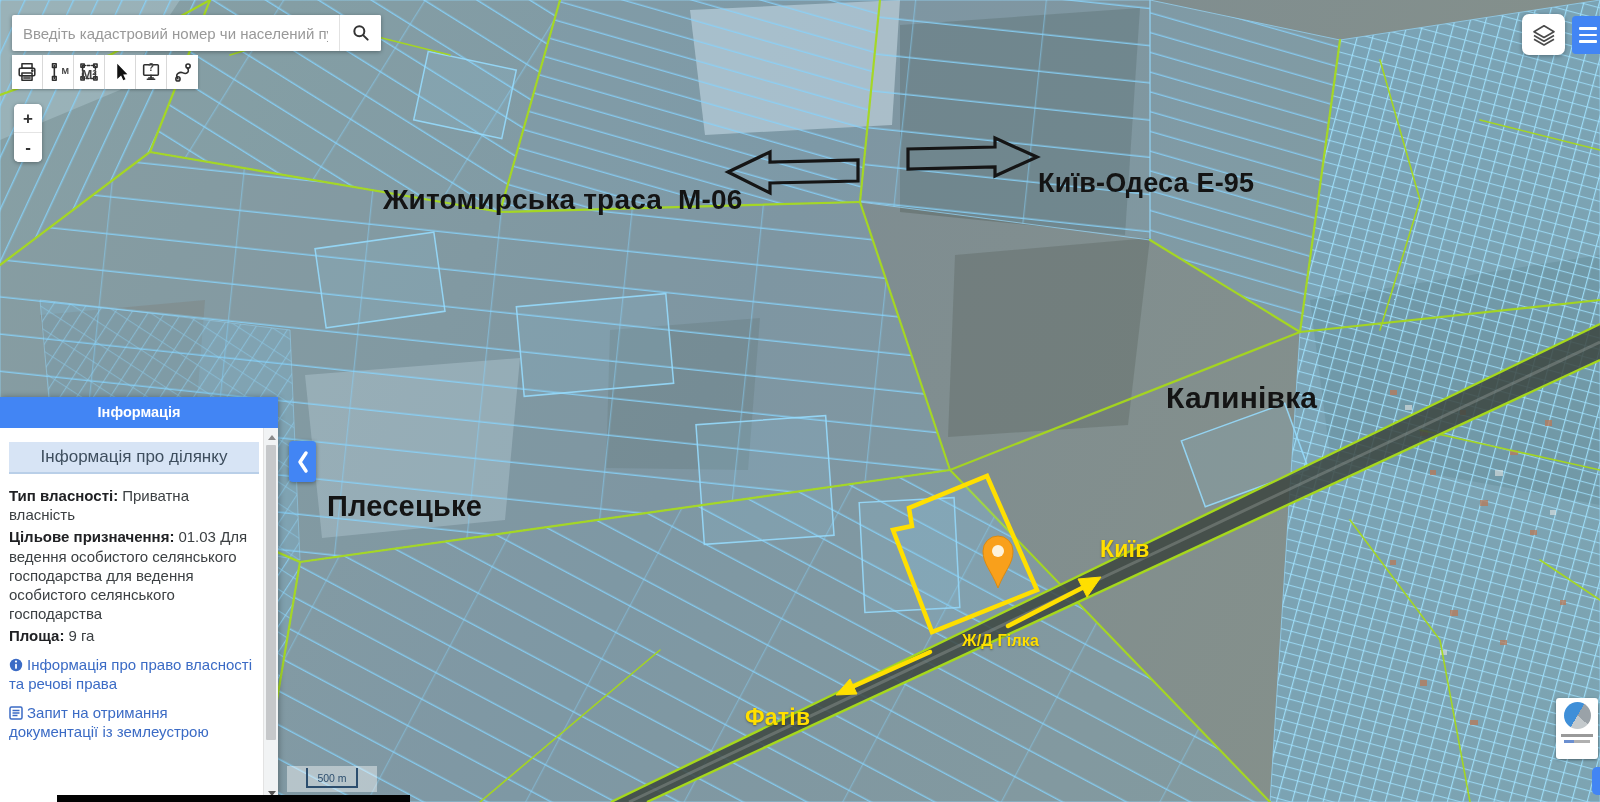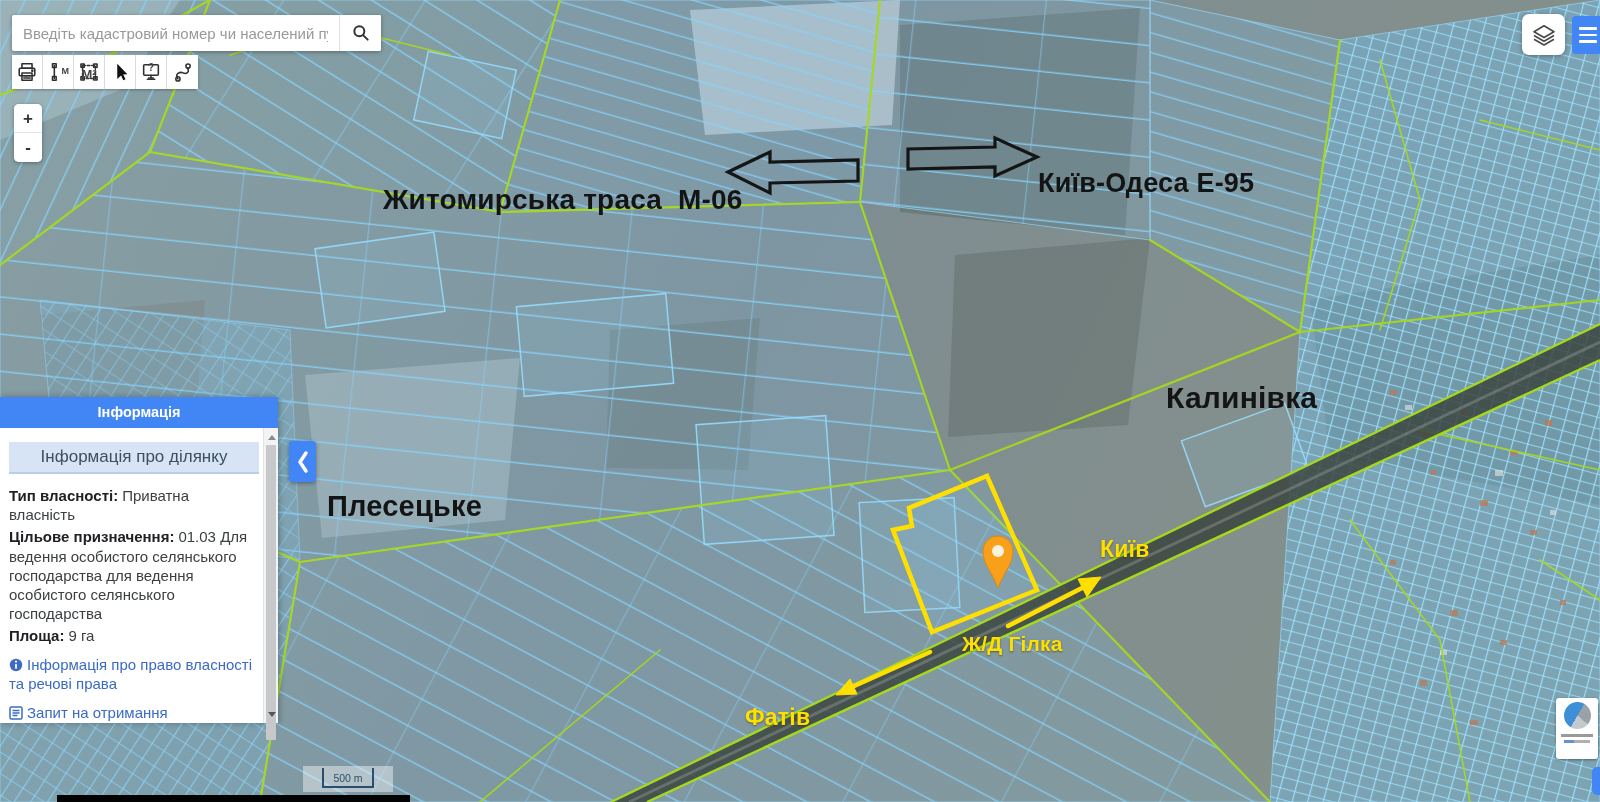"Інформація" .panel { height: 326px -> 405px }
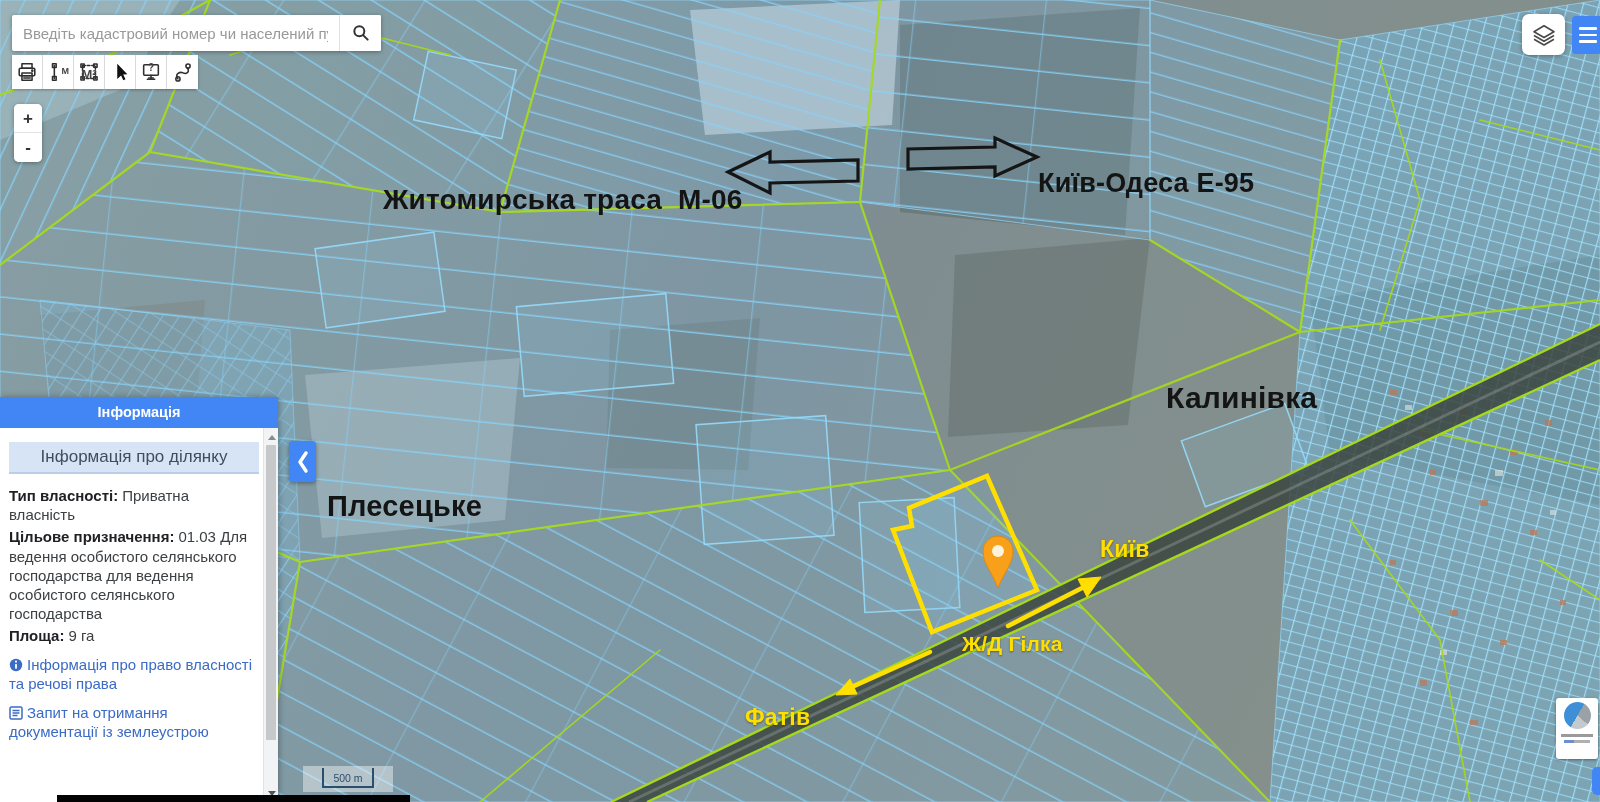"Ж/Д Гілка" #lbl-zd { font-size: 21px -> 16px }
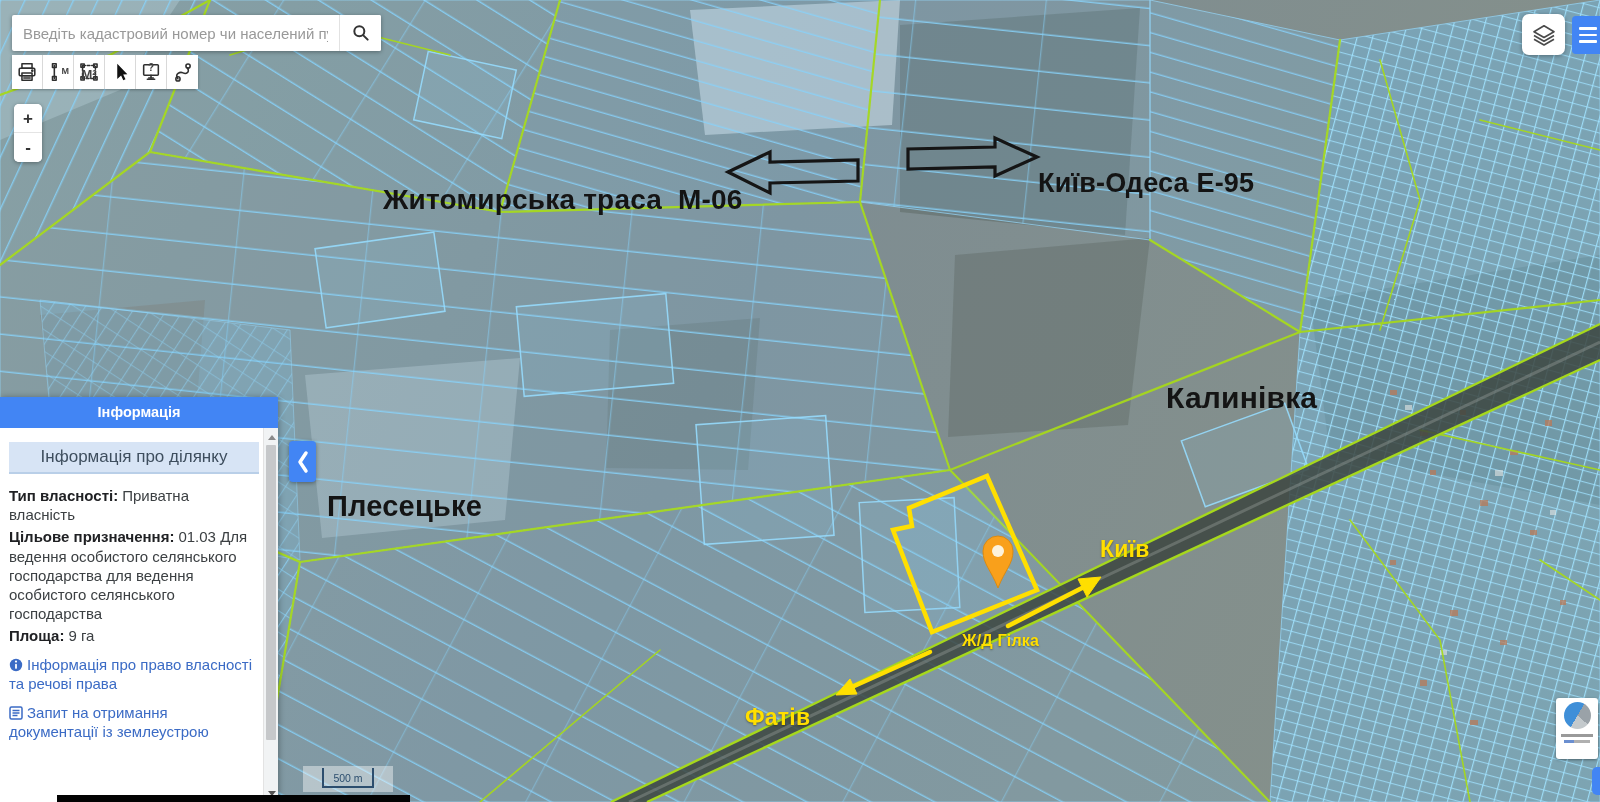"500 m" .scalebar { left: 303px -> 287px }
